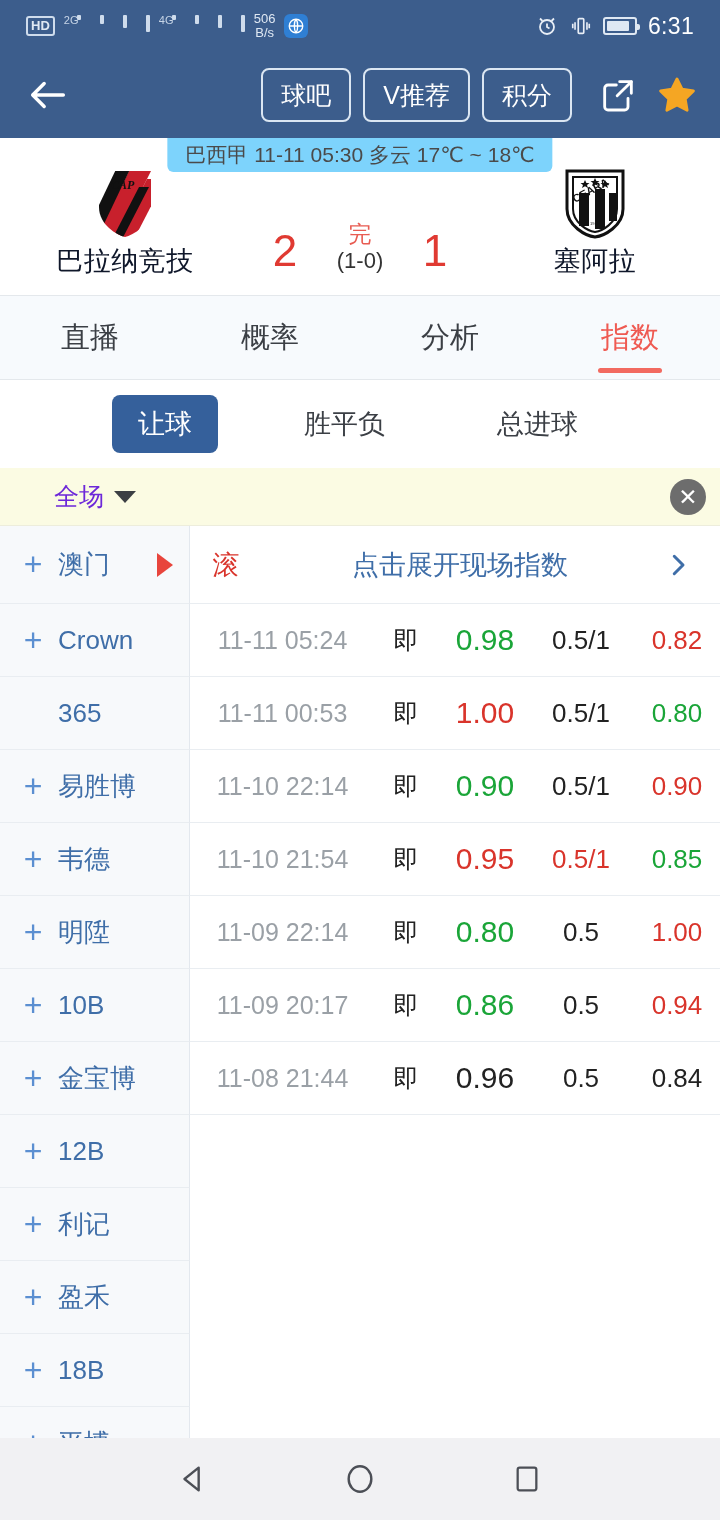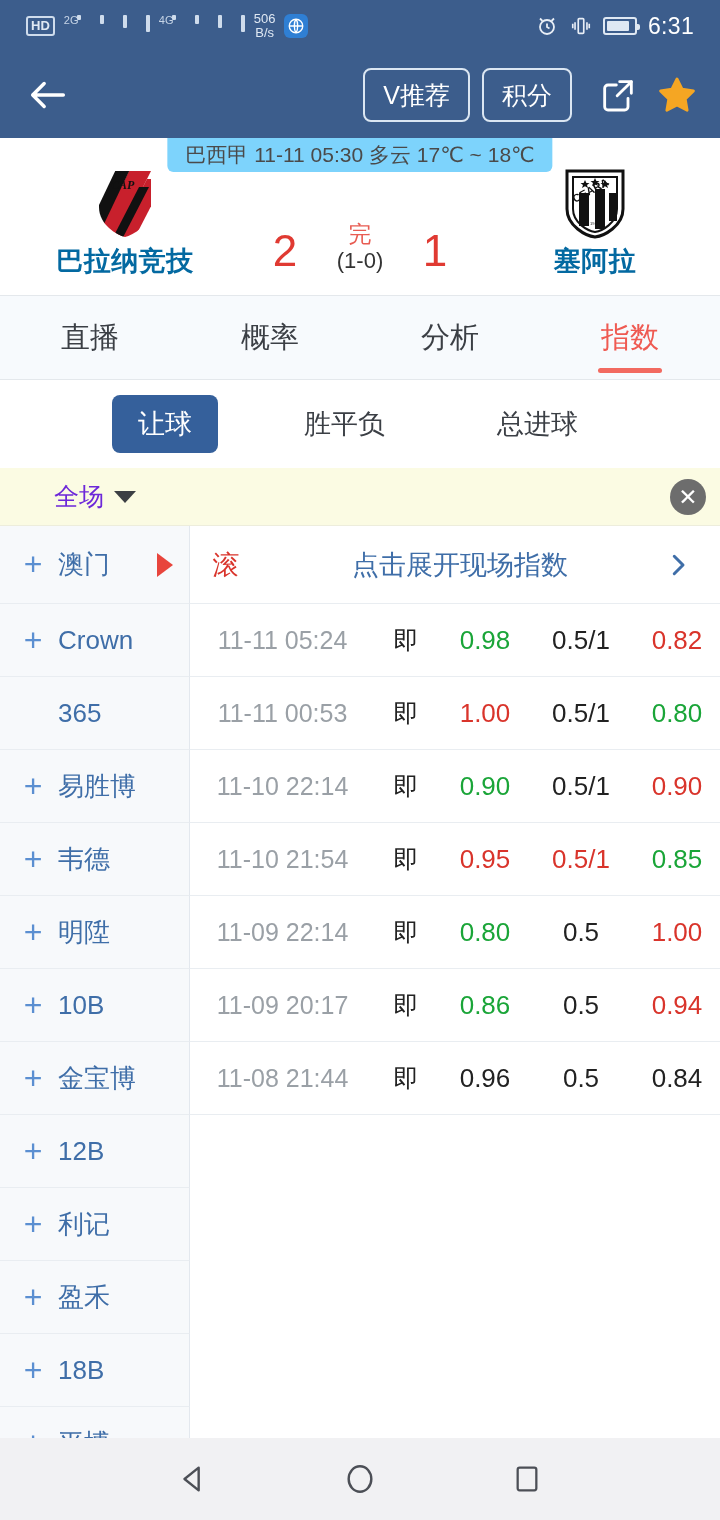"球吧" div.pill { html: none -> <div>球吧</div> }
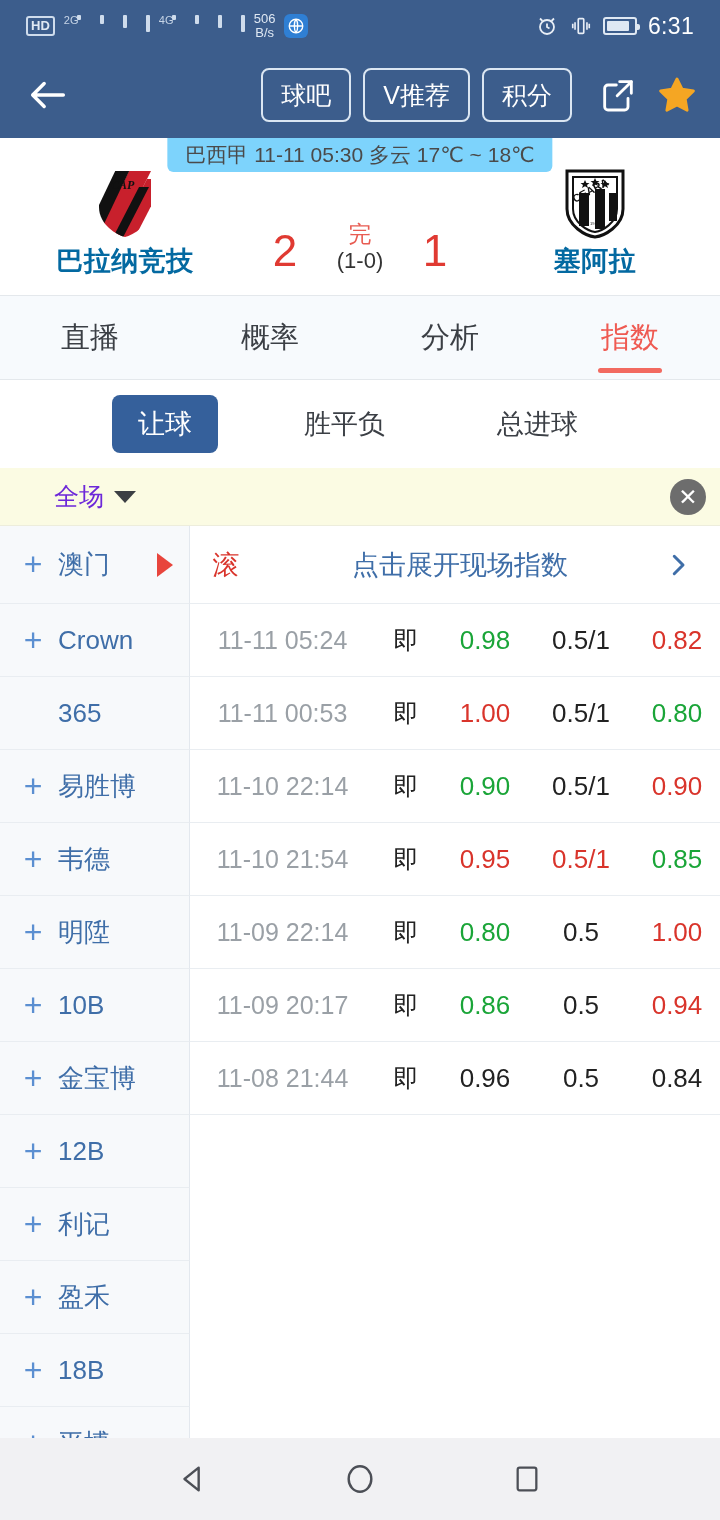"巴拉纳竞技" .team .tname { color: #0369a1 -> #0f172a; font-weight: bold -> none }
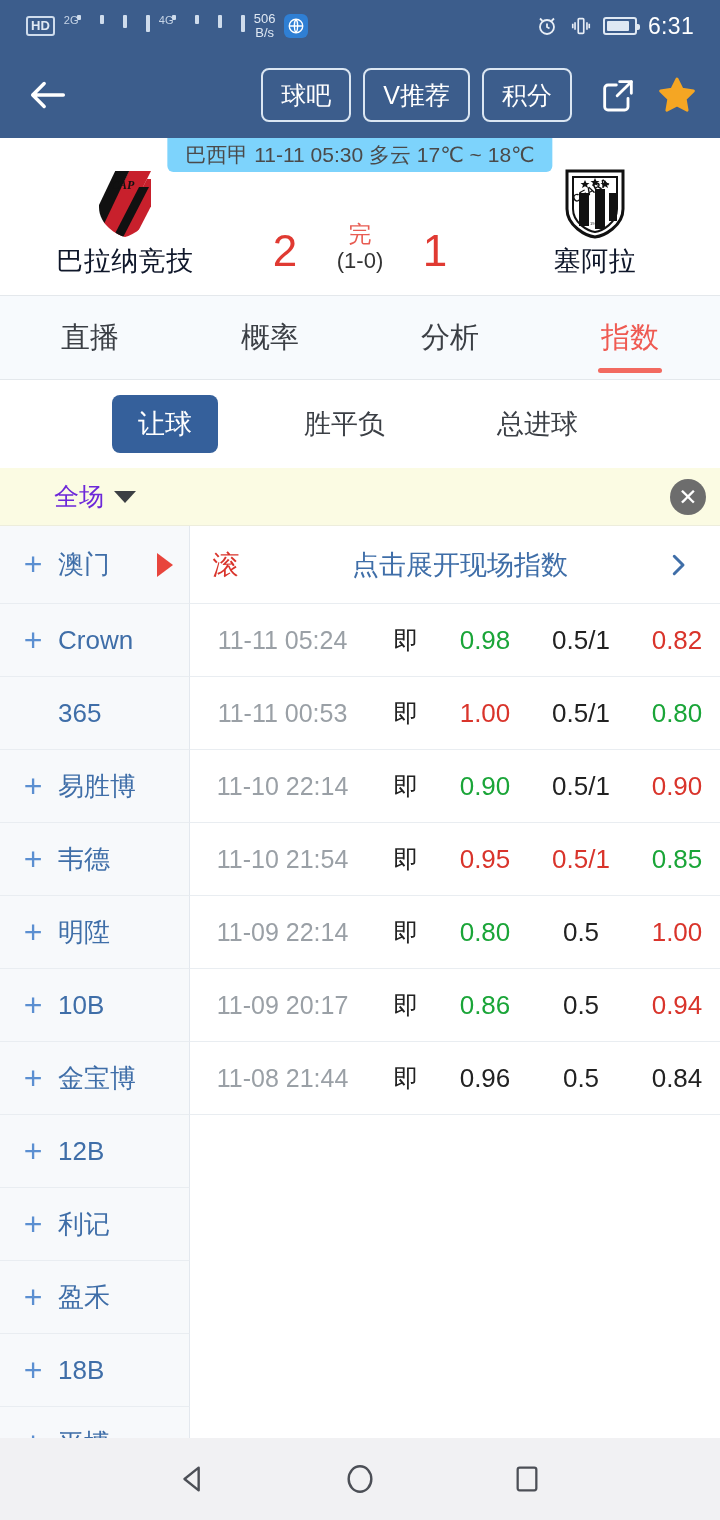"0.98" .c-odd { font-size: 26px -> 30px }
